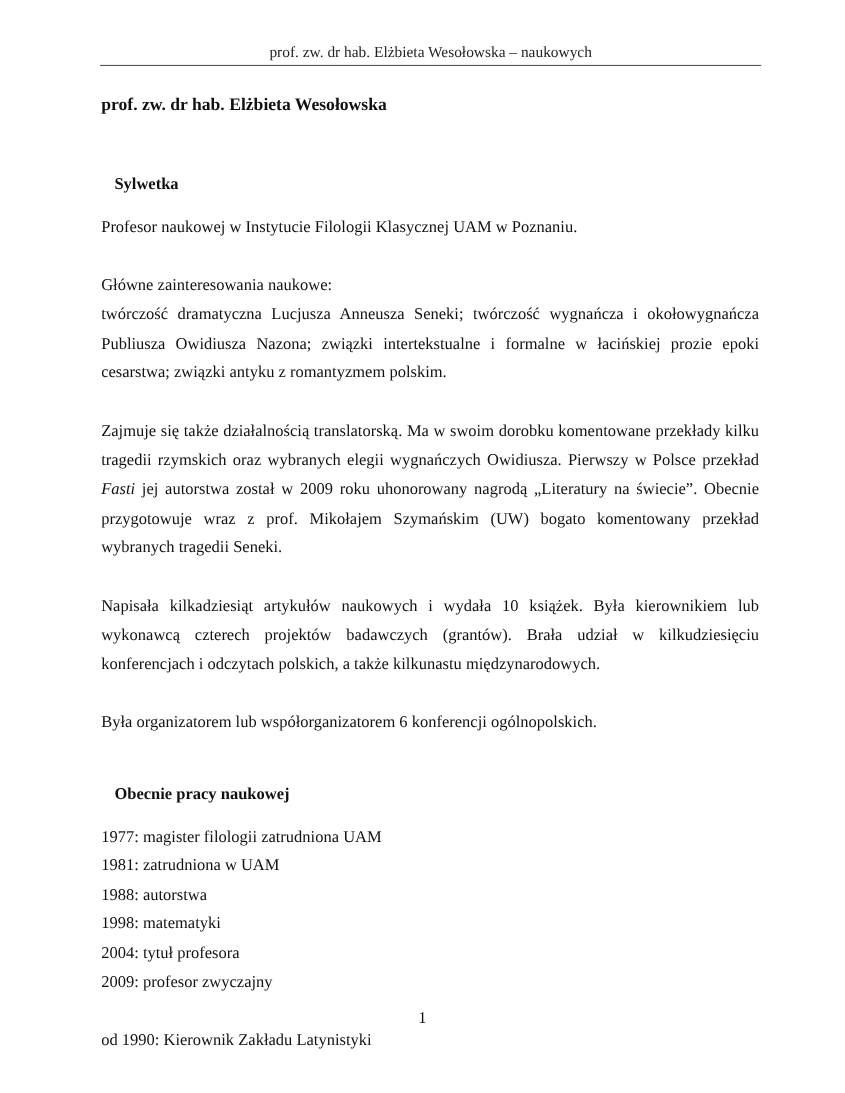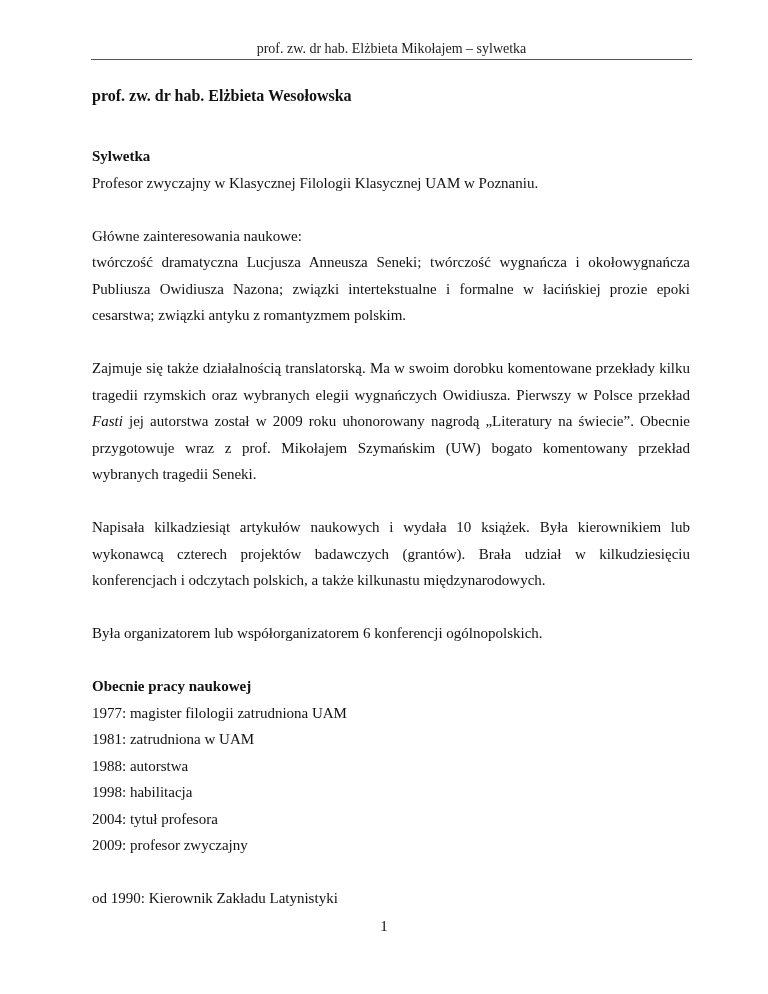"prof. zw. dr hab. Elżbieta Mikołajem" div.page-header { text: Mikołajem – sylwetka -> Wesołowska – naukowych }
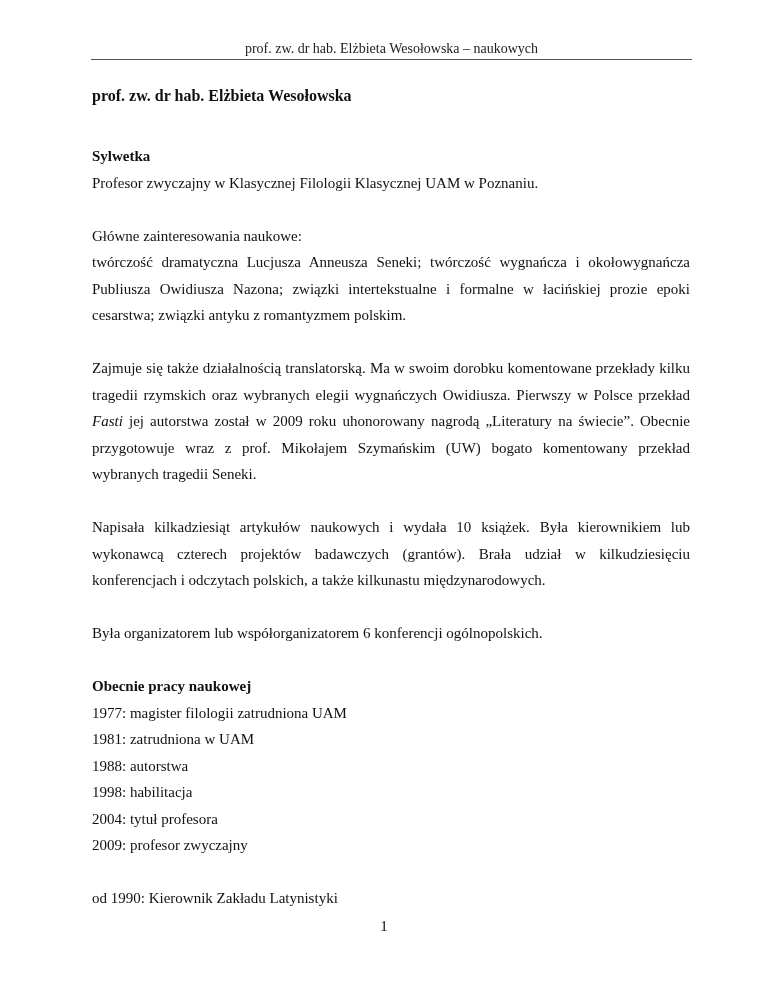"Sylwetka" .section-heading { margin: 0 -> 12px }
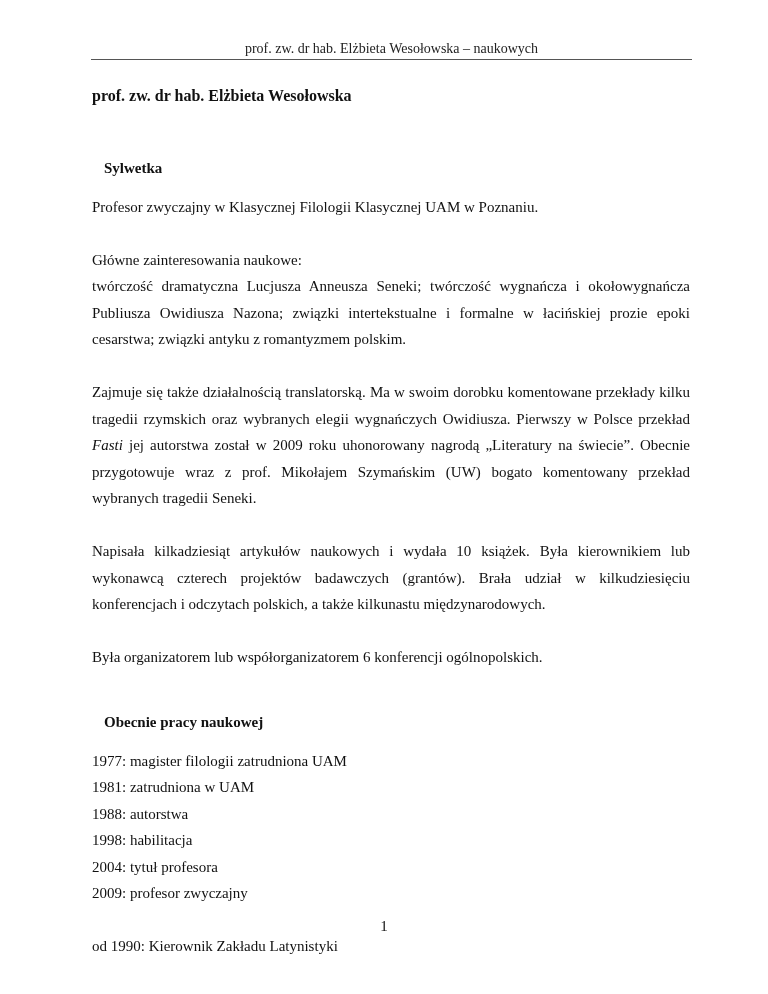"Profesor zwyczajny w Klasycznej" p { text: zwyczajny w Klasycznej -> naukowej w Instytucie }
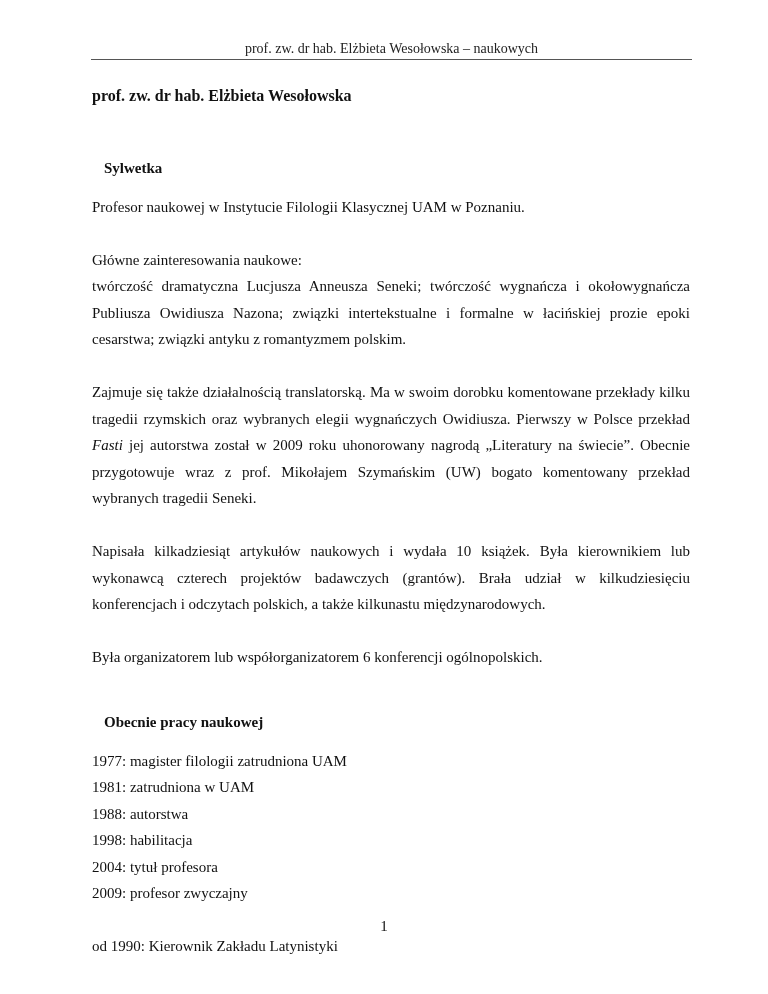"1998: habilitacja" p { text: habilitacja -> matematyki }
